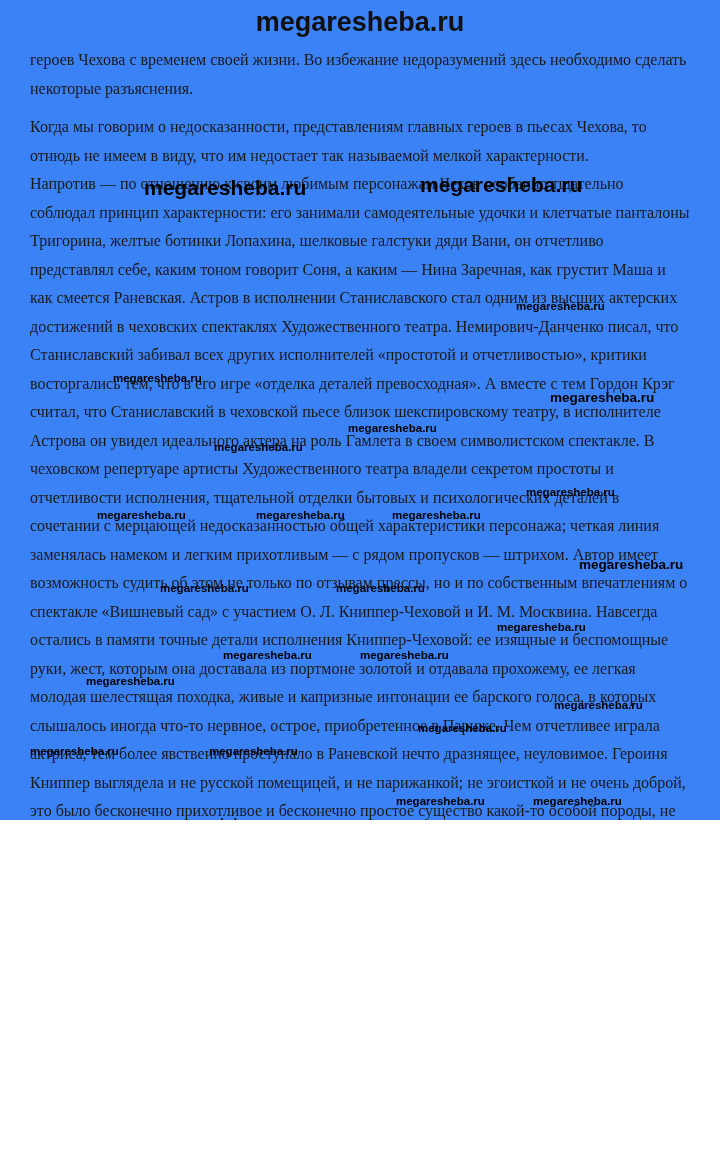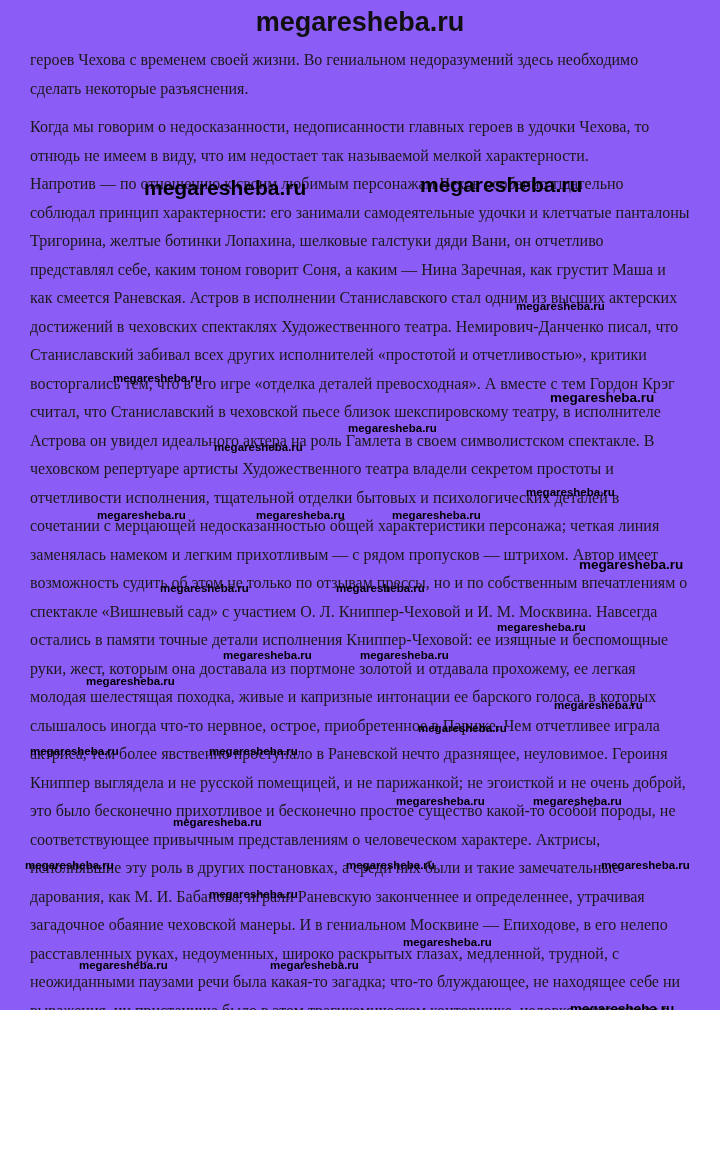"megaresheba.ru" .page { background: #8b5cf6 -> #3b82f6; height: 1010px -> 820px }
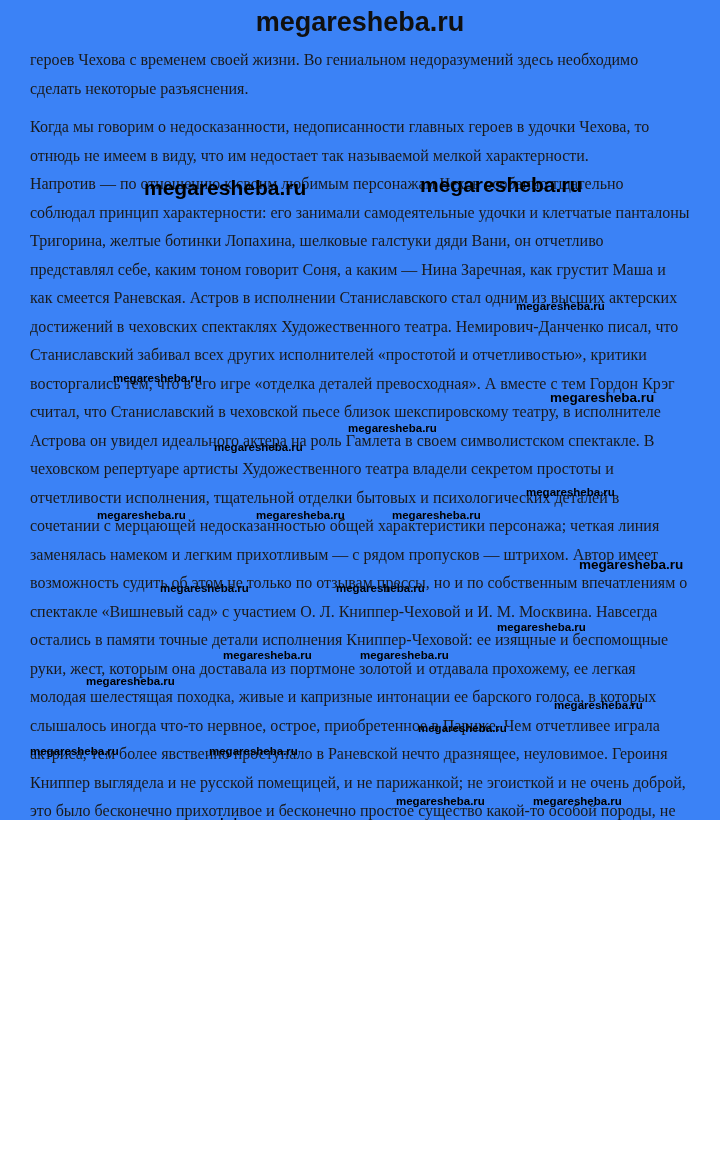"героев Чехова с временем своей" p.gap-after { text: гениальном -> избежание }
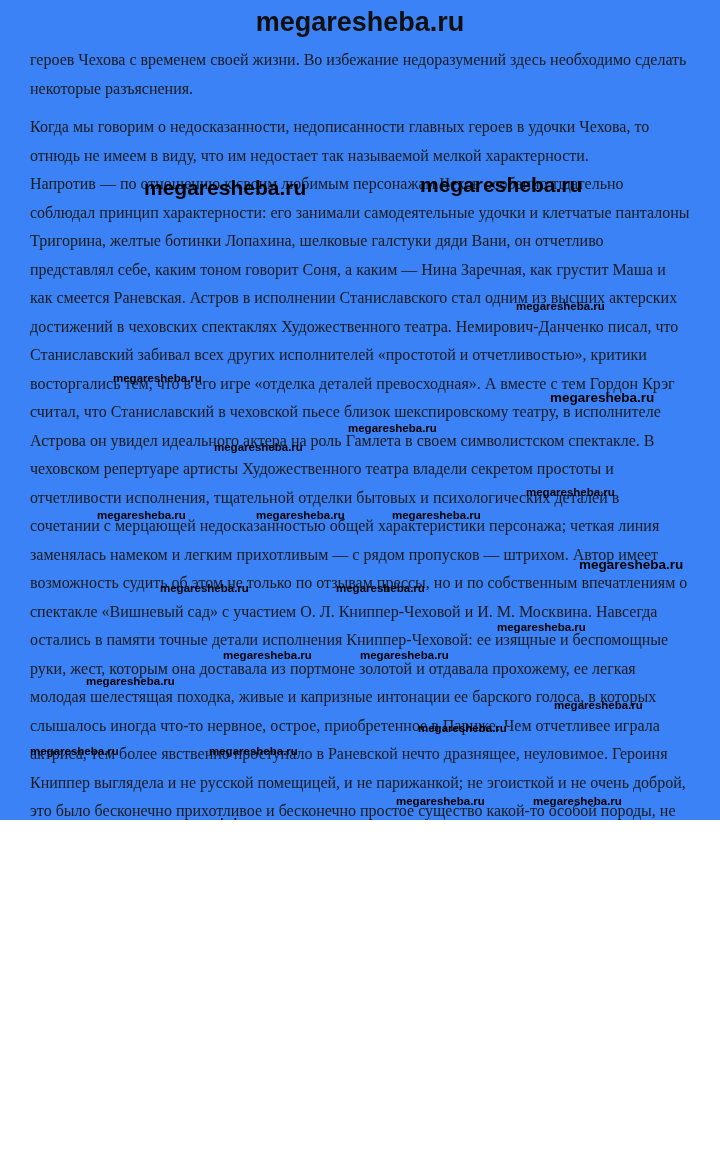"Когда мы говорим о недосказанности," p { text: недописанности главных героев в удочки -> представлениям главных героев в пьесах }
